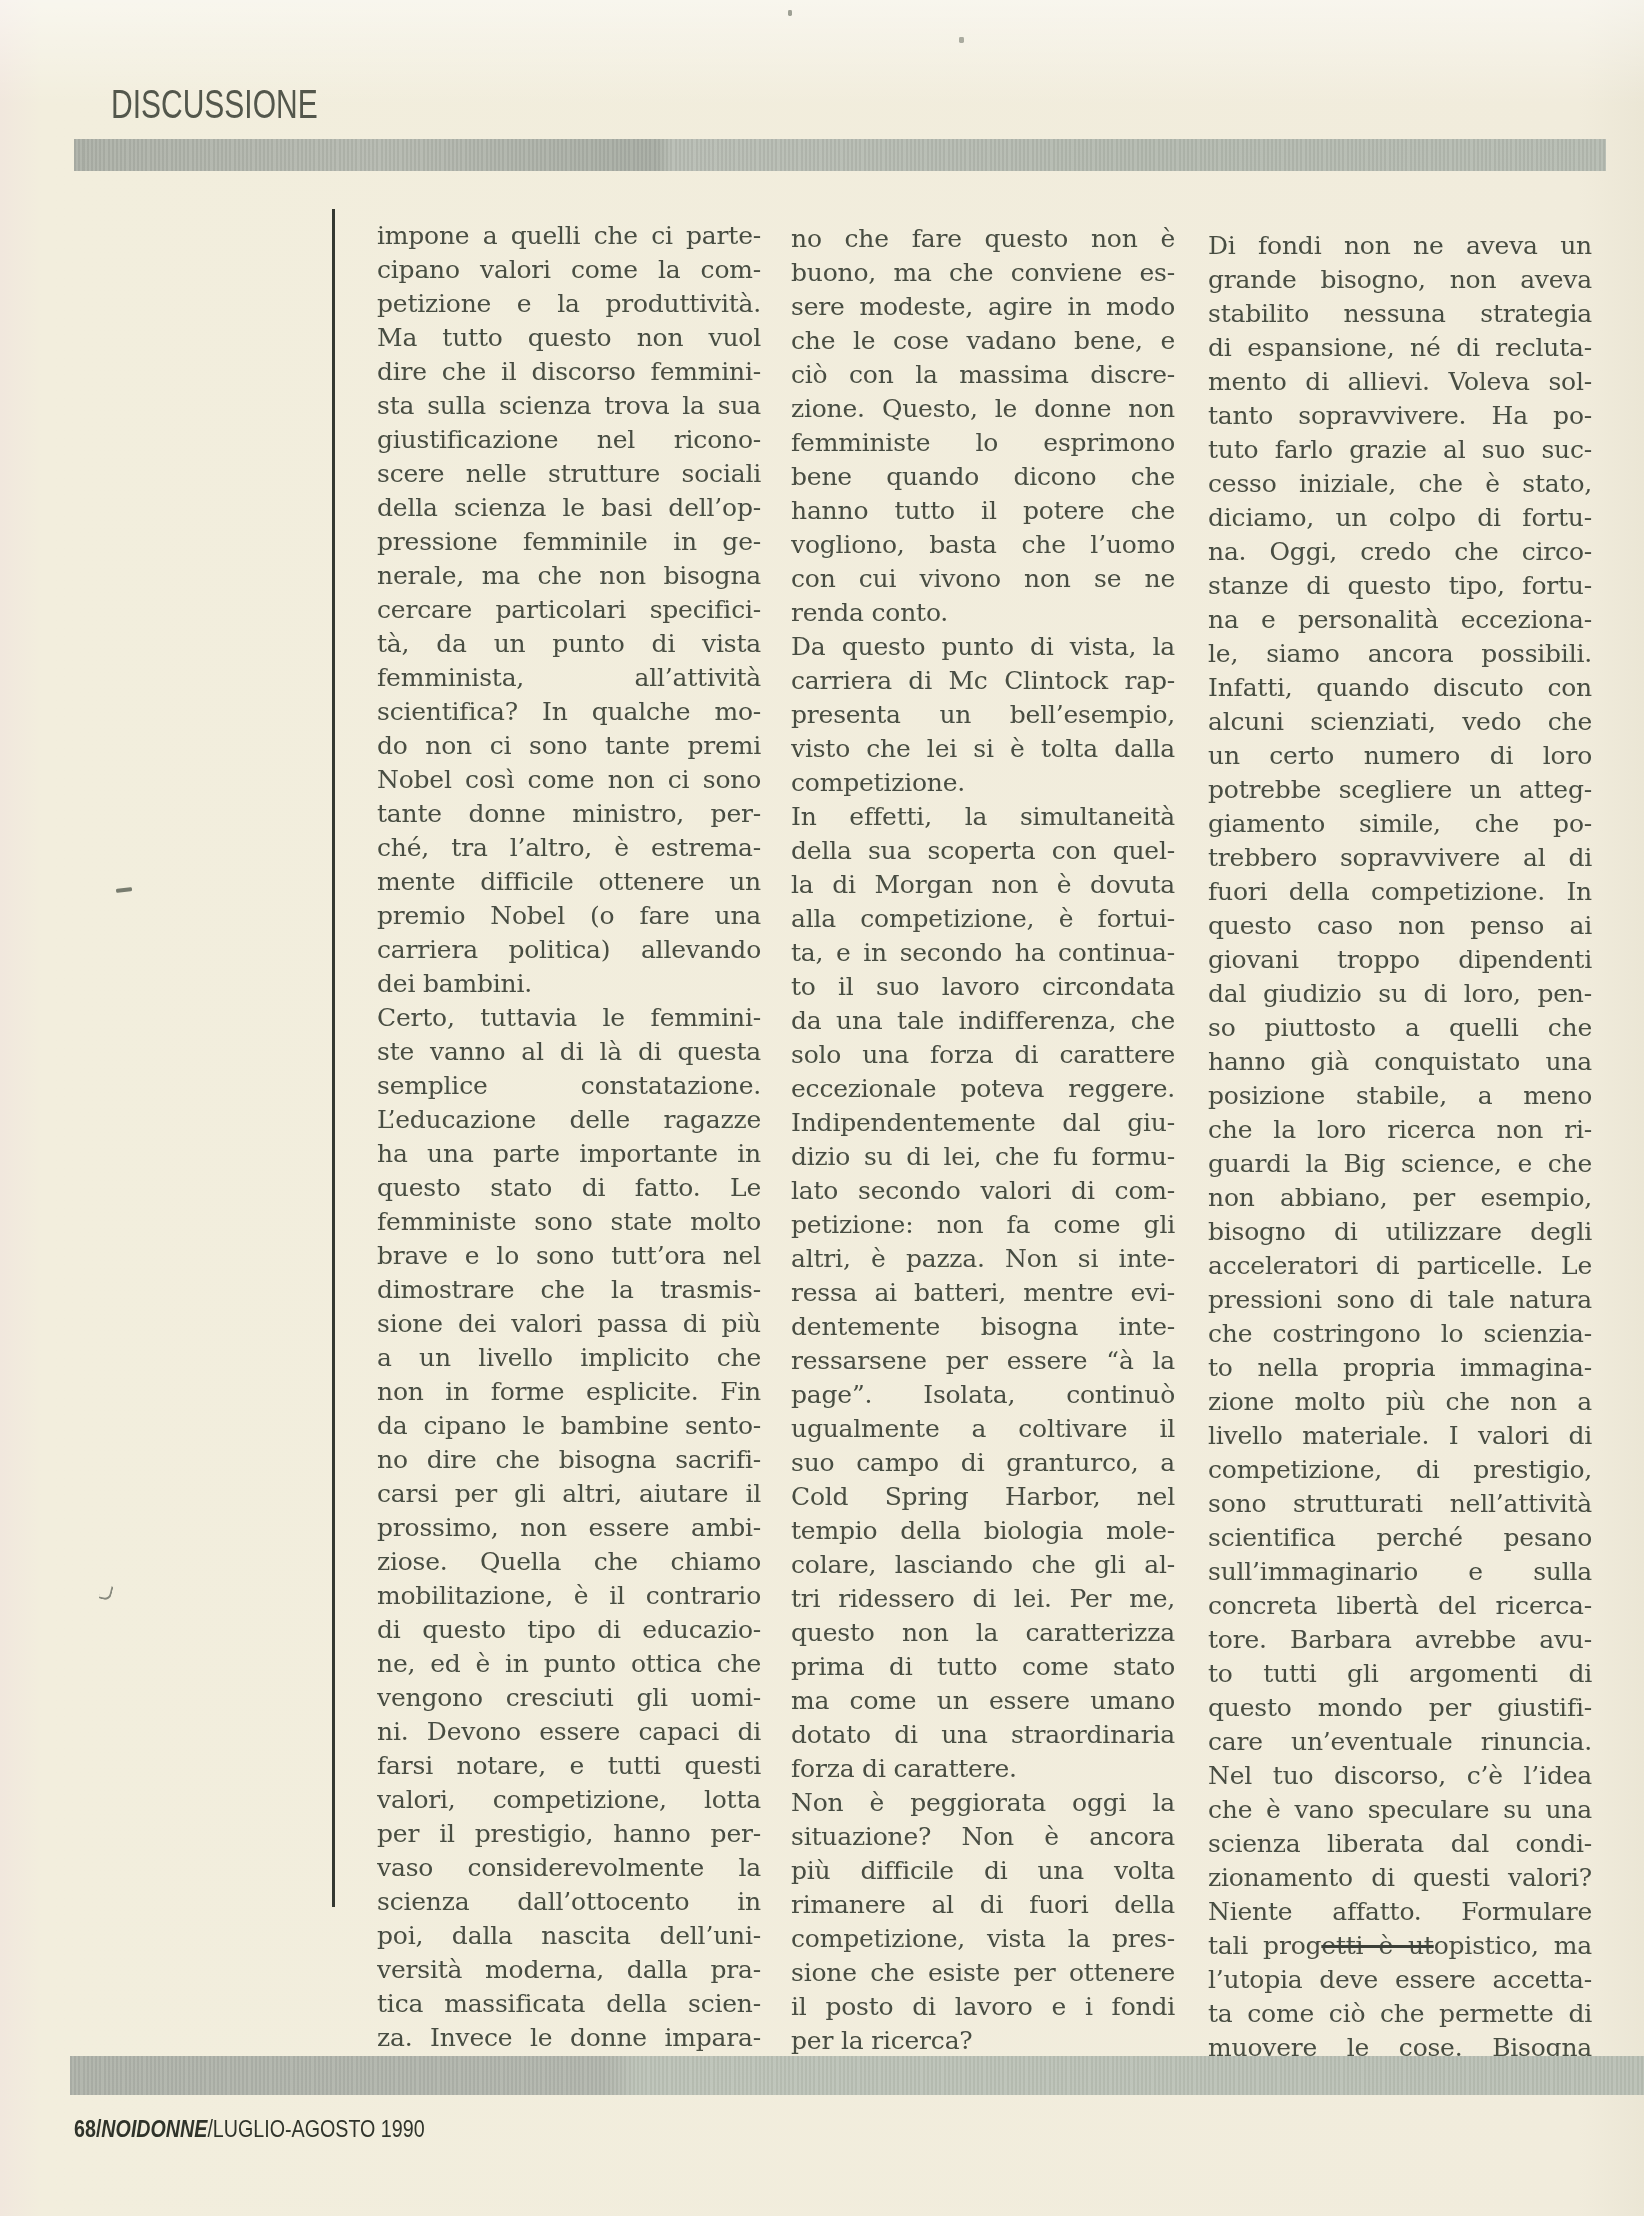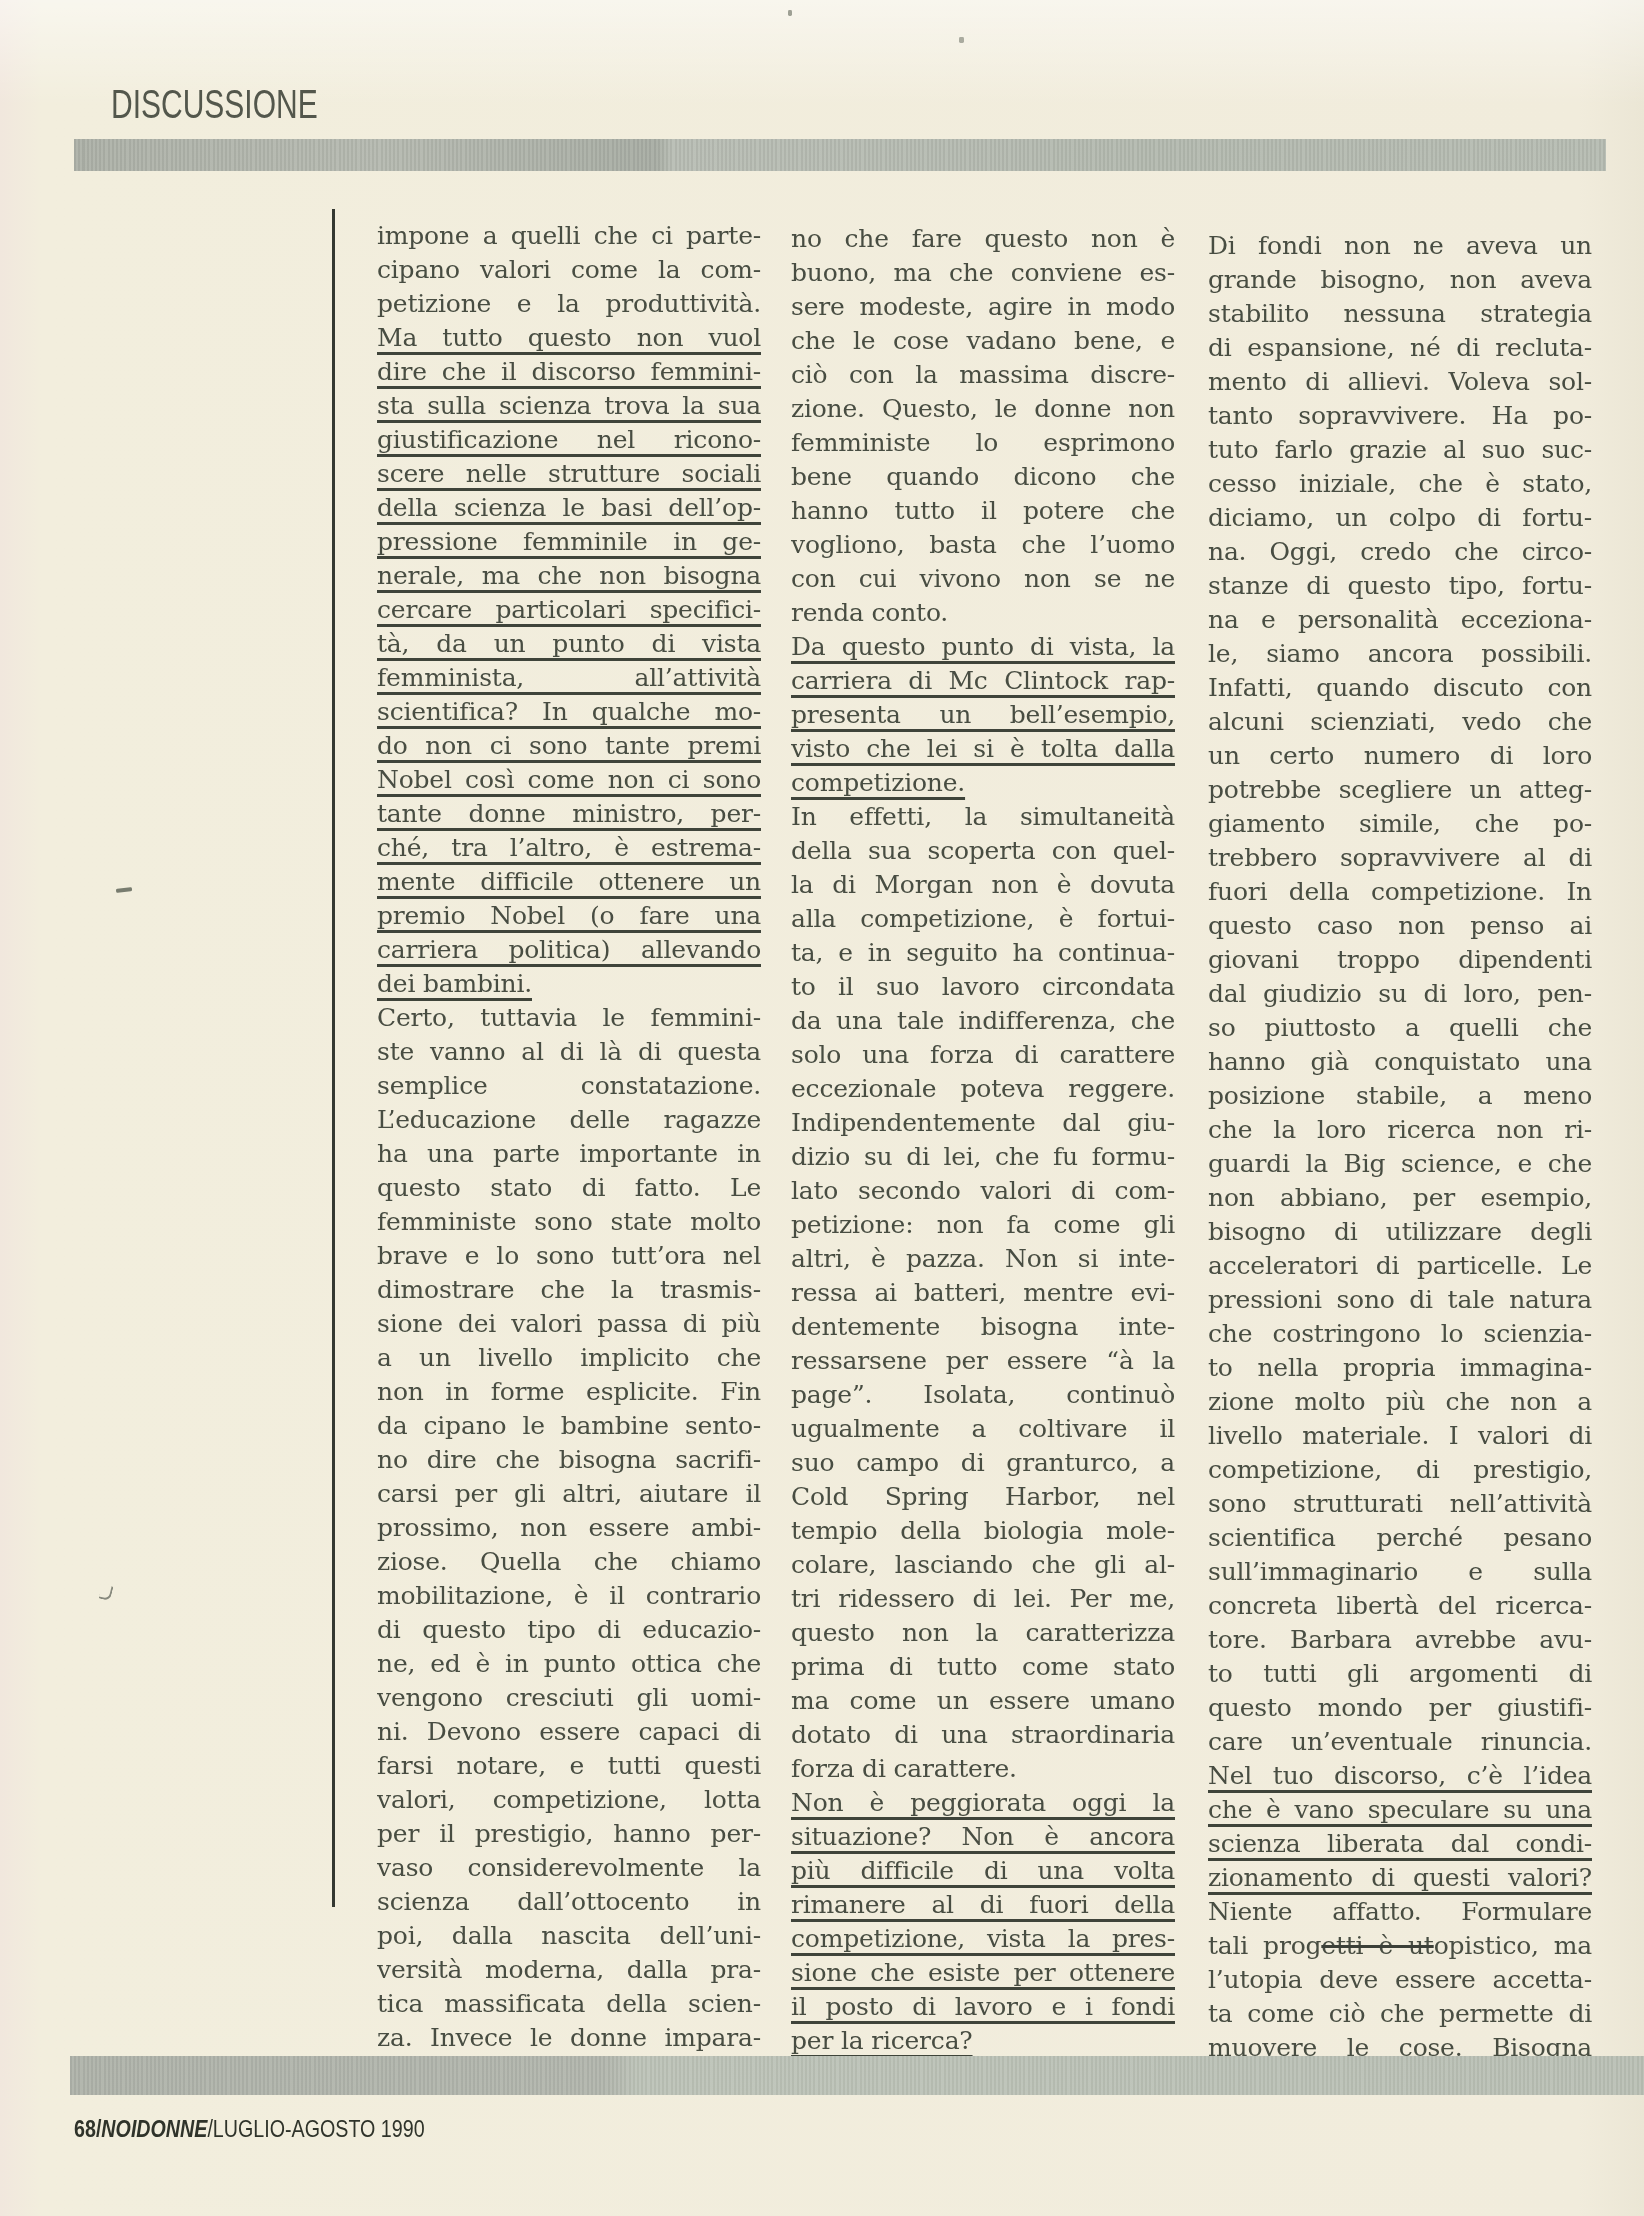"Ma tutto questo non vuol" .ln.u { text-decoration: underline -> none }
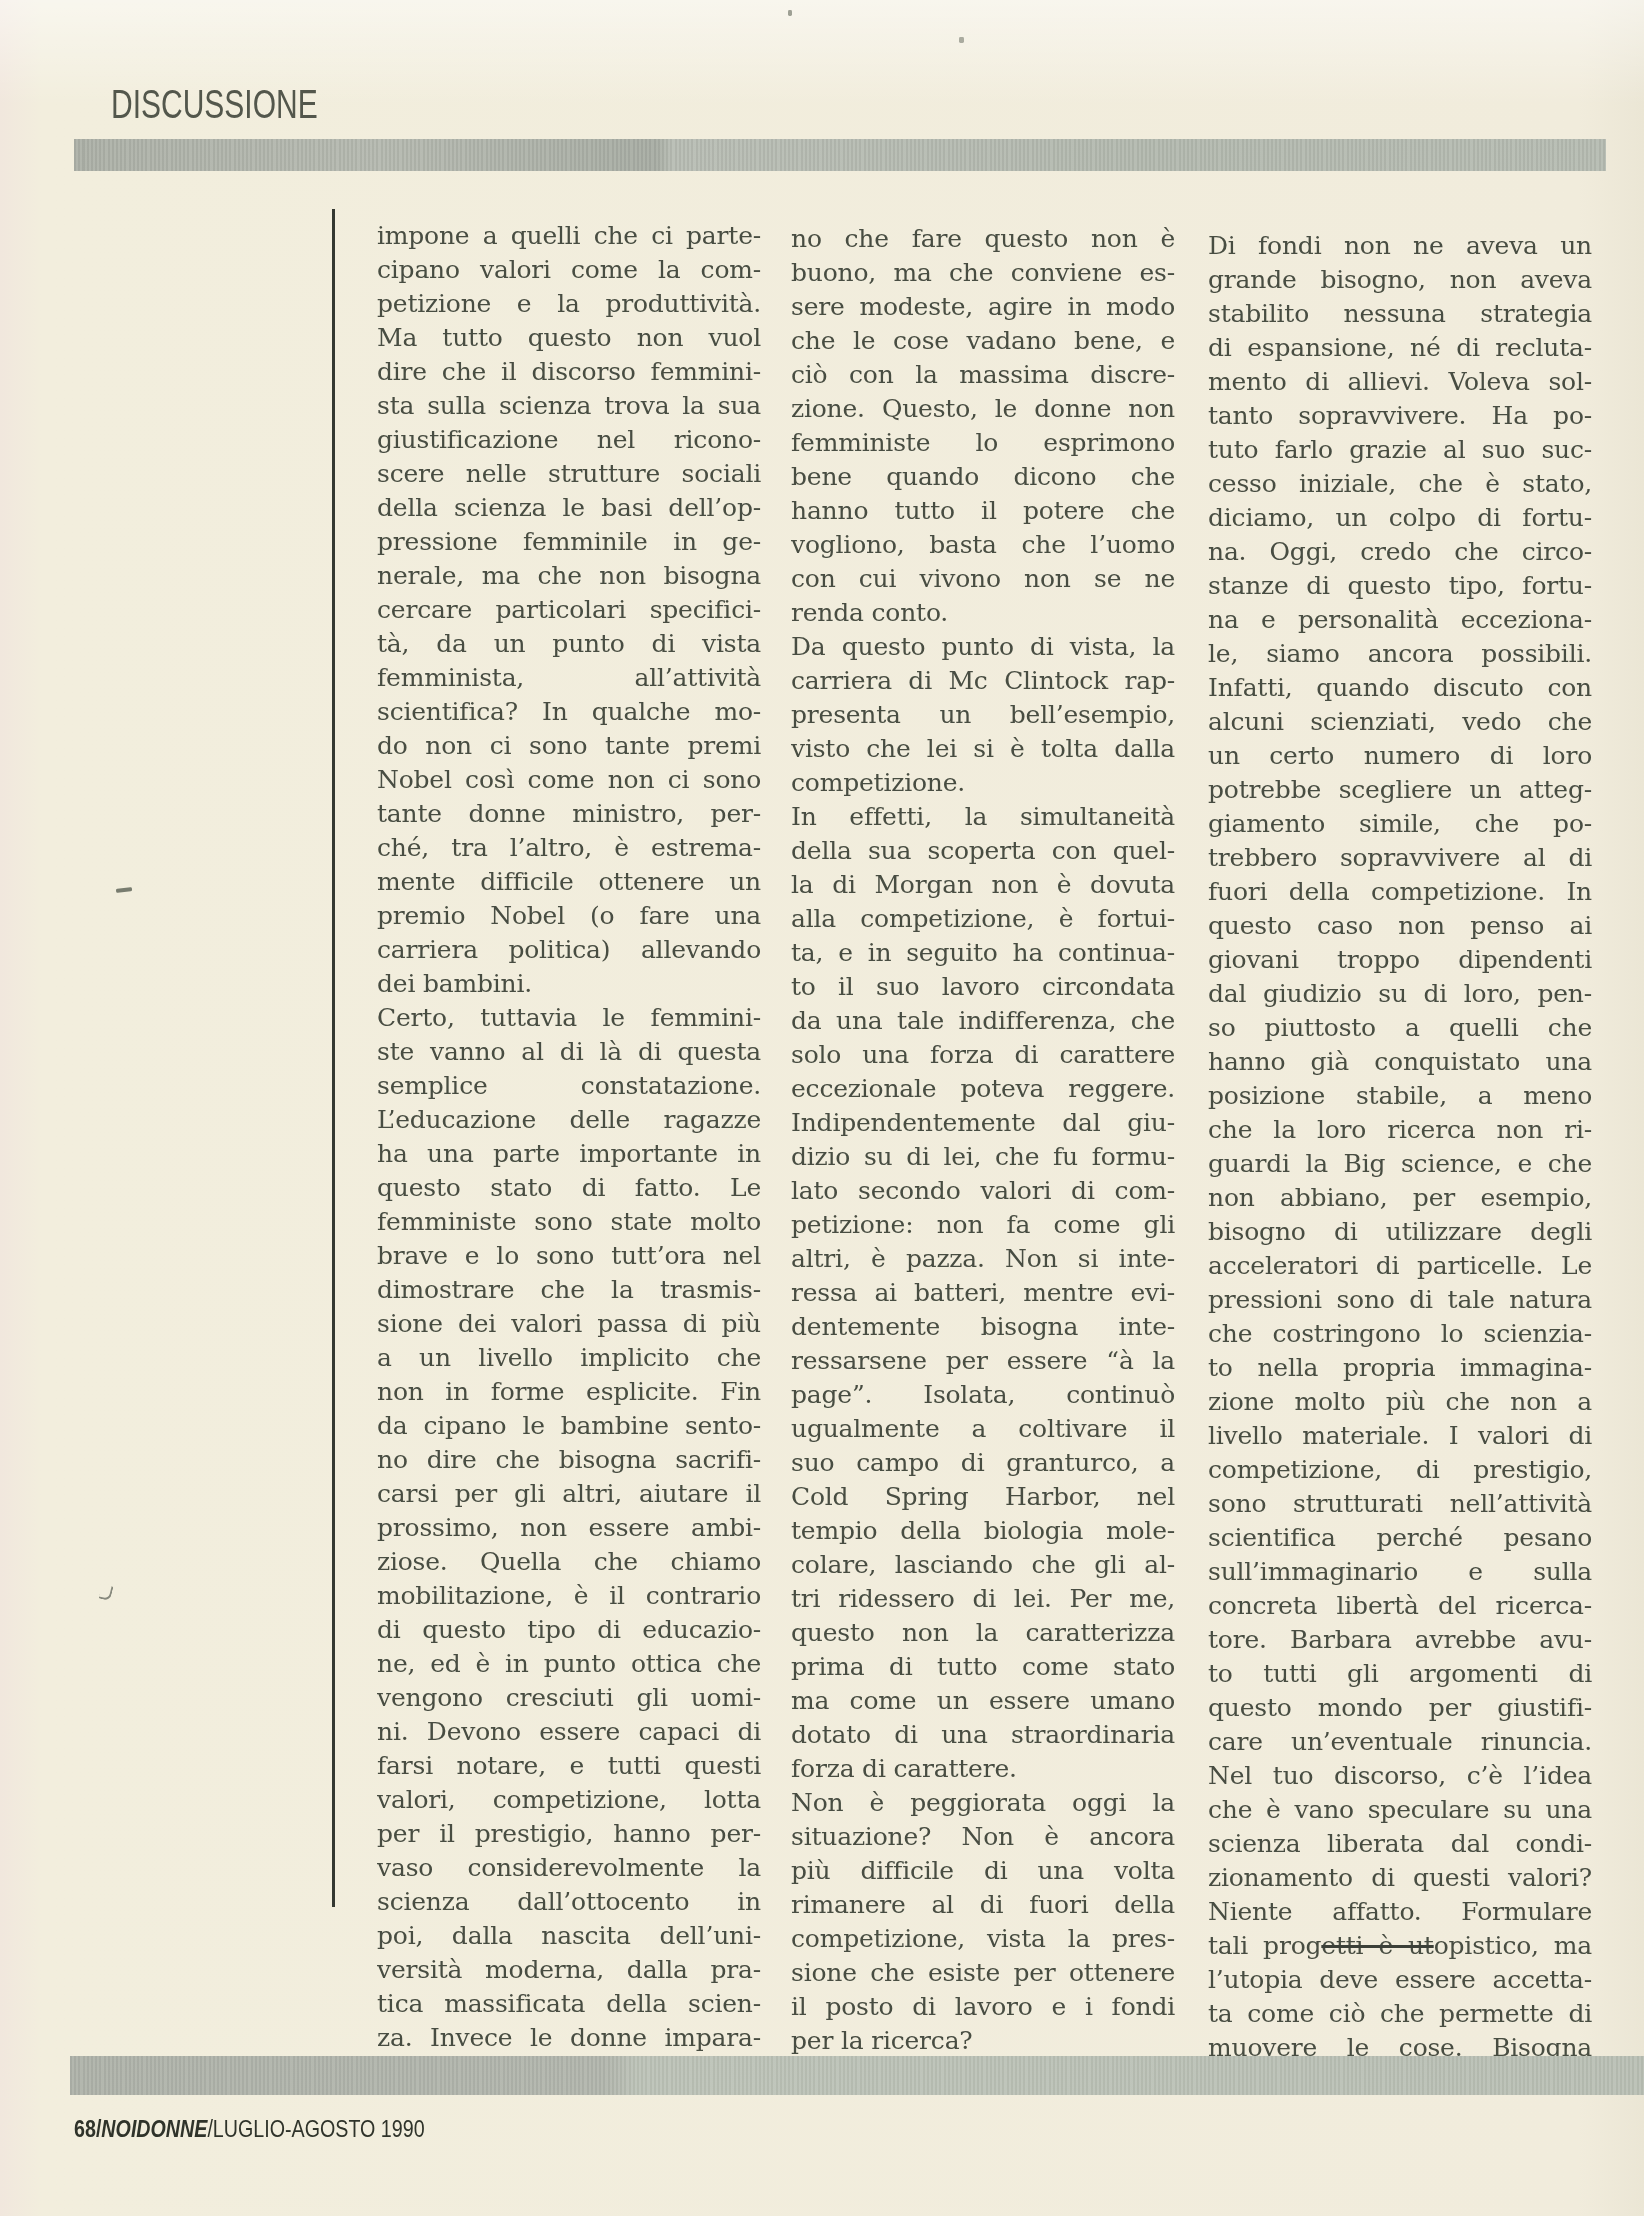"ta, e in seguito ha" div.ln { text: seguito -> secondo }
